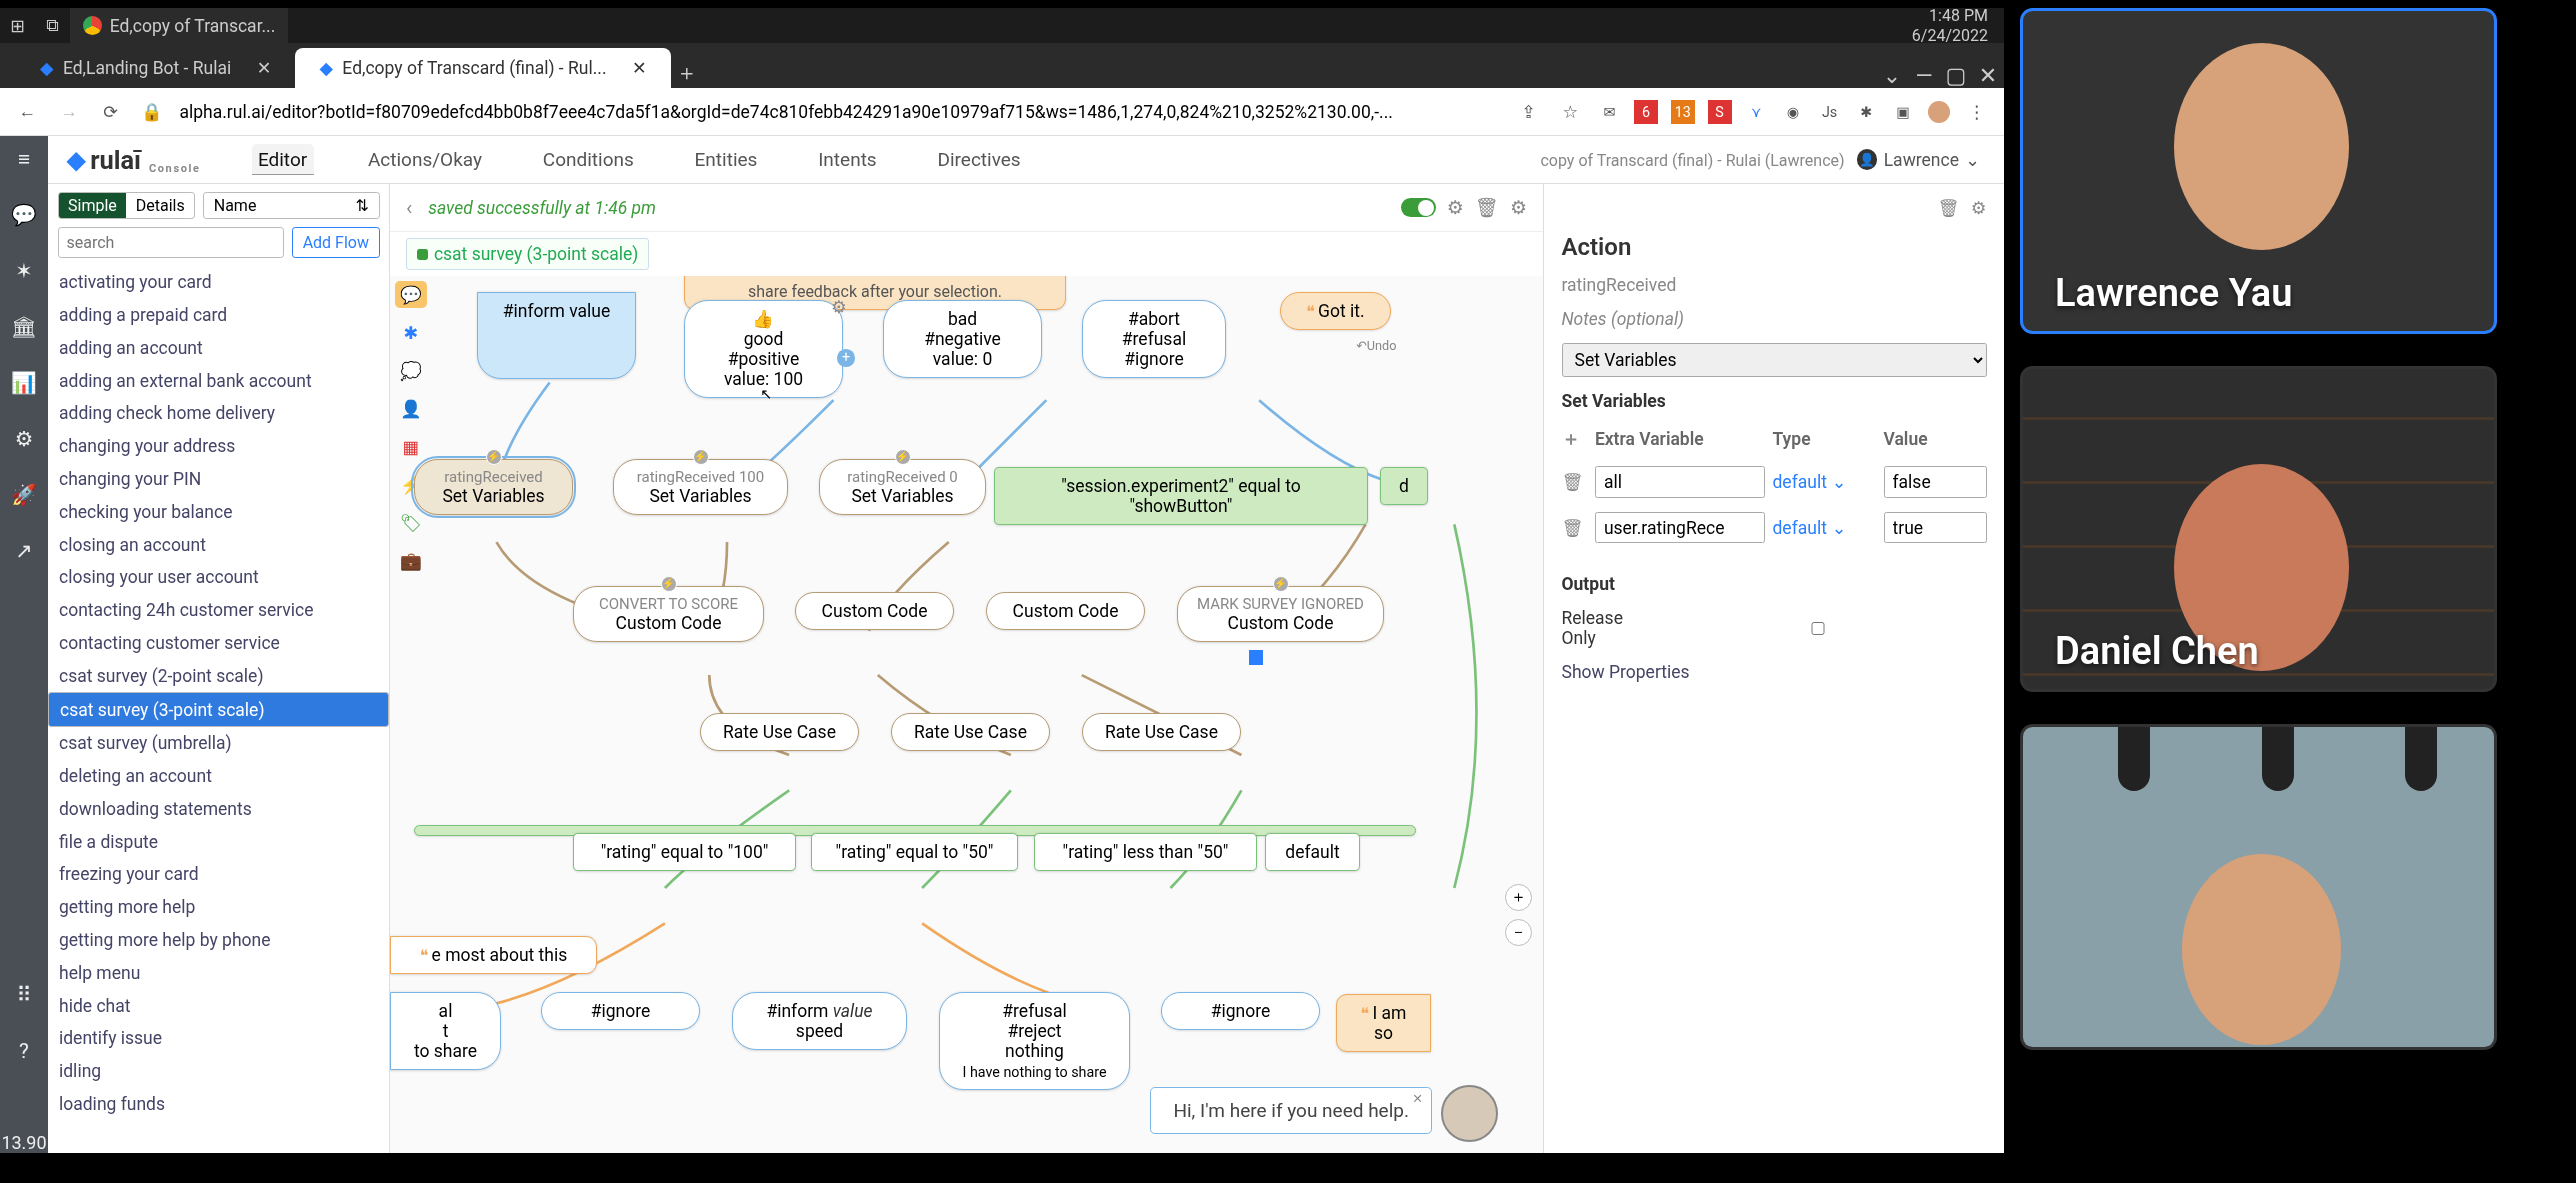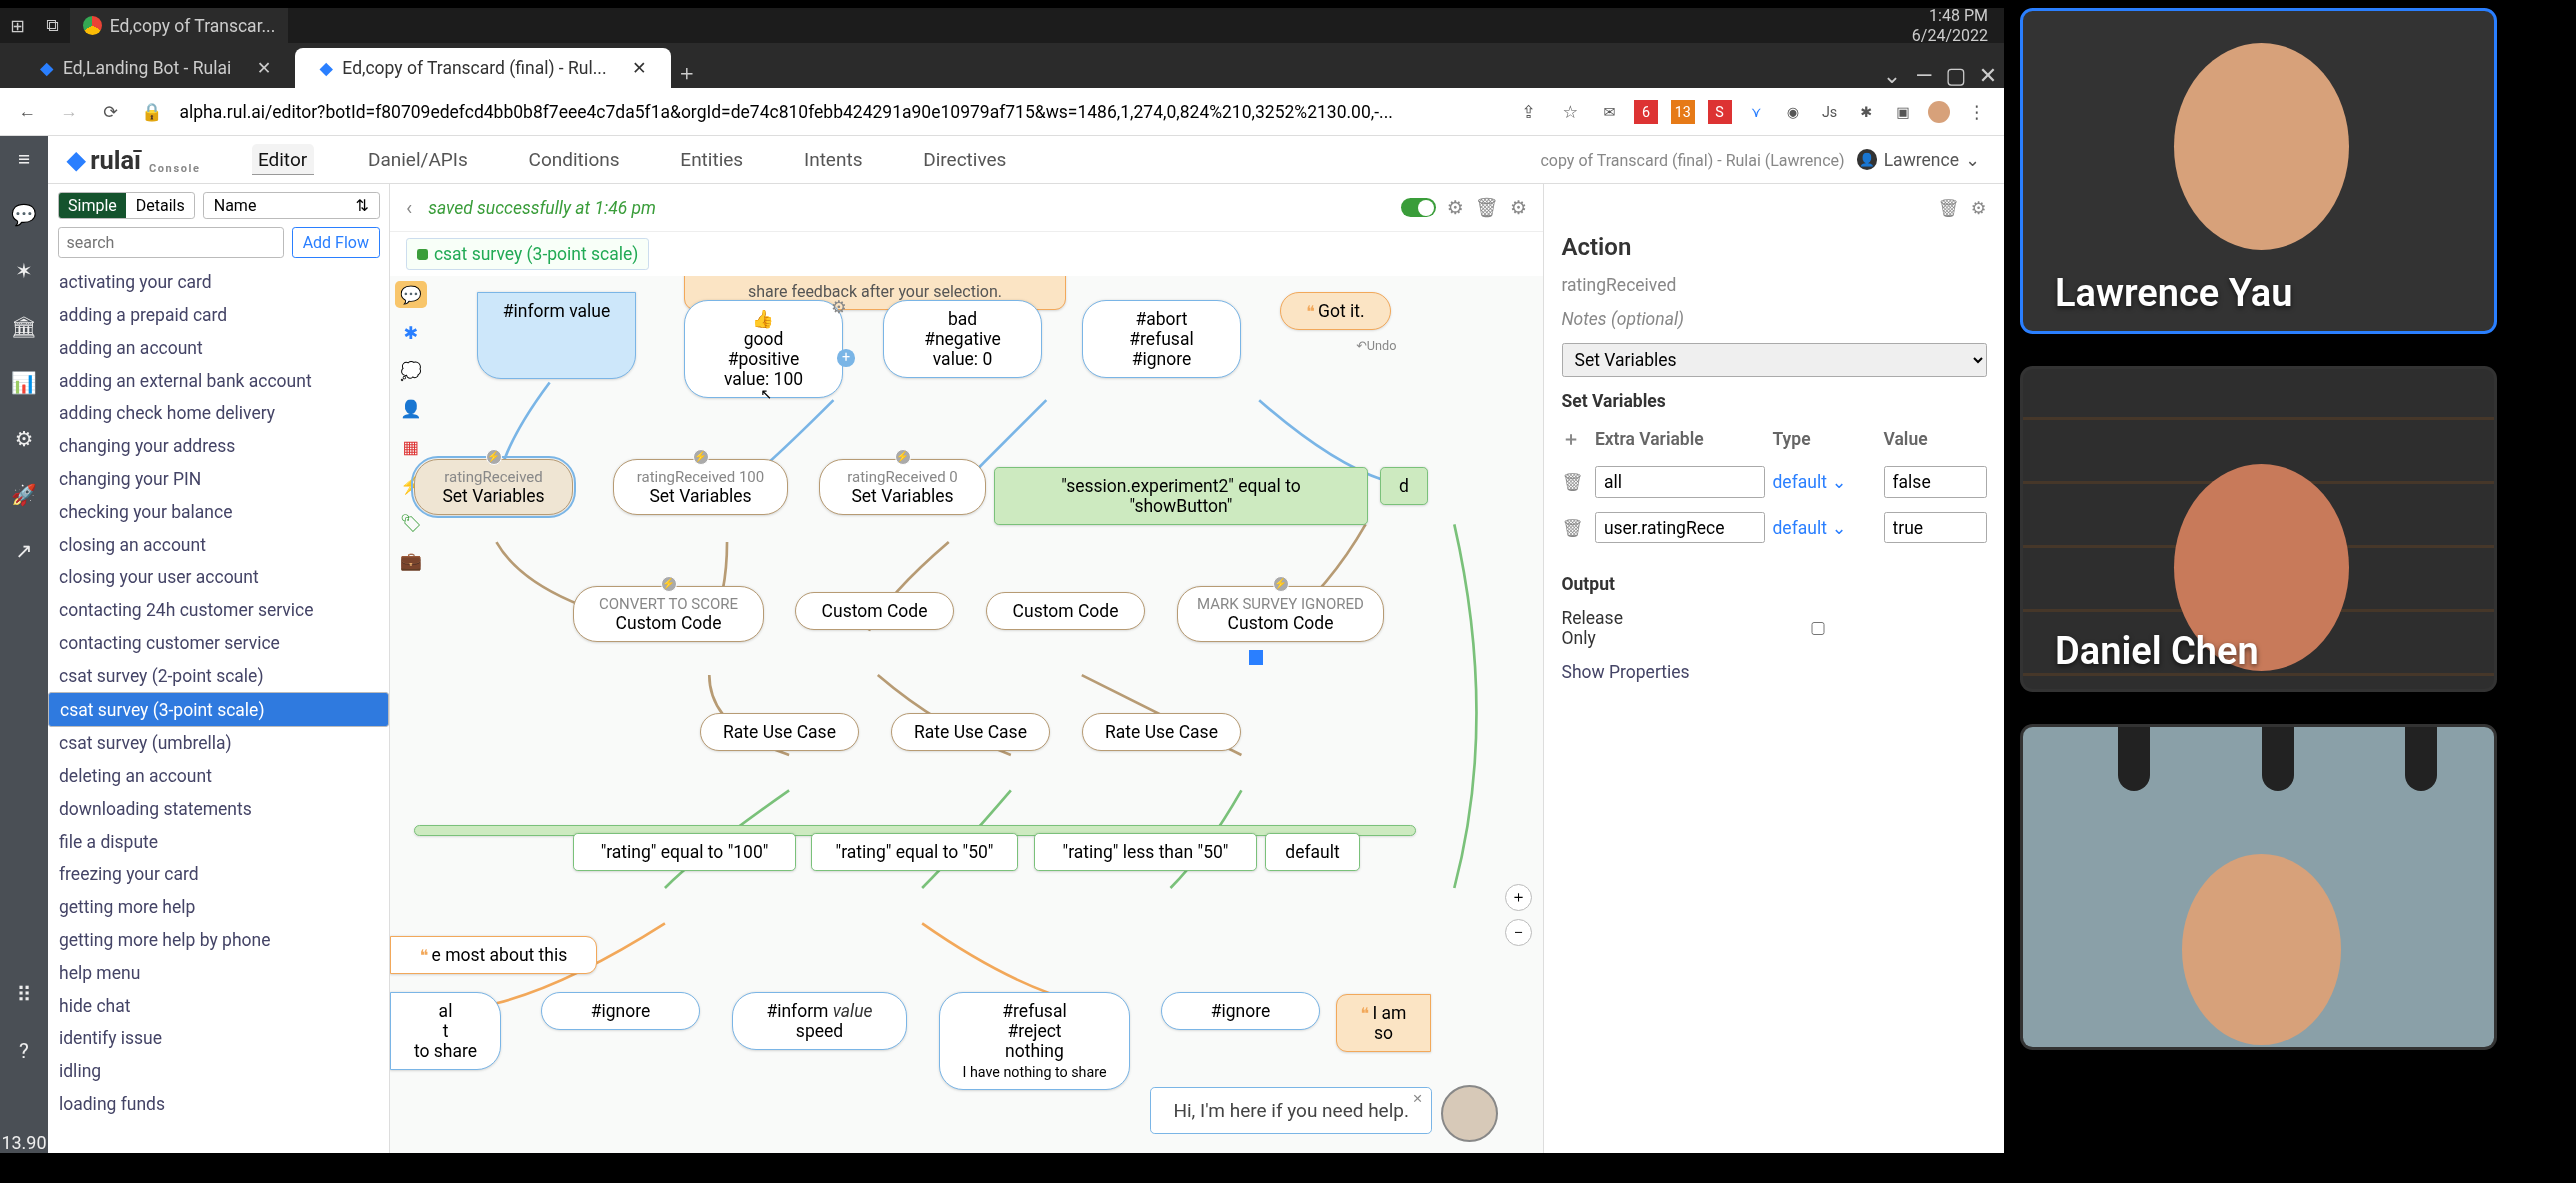"Daniel/APIs" span.ni { text: Daniel/APIs -> Actions/Okay }
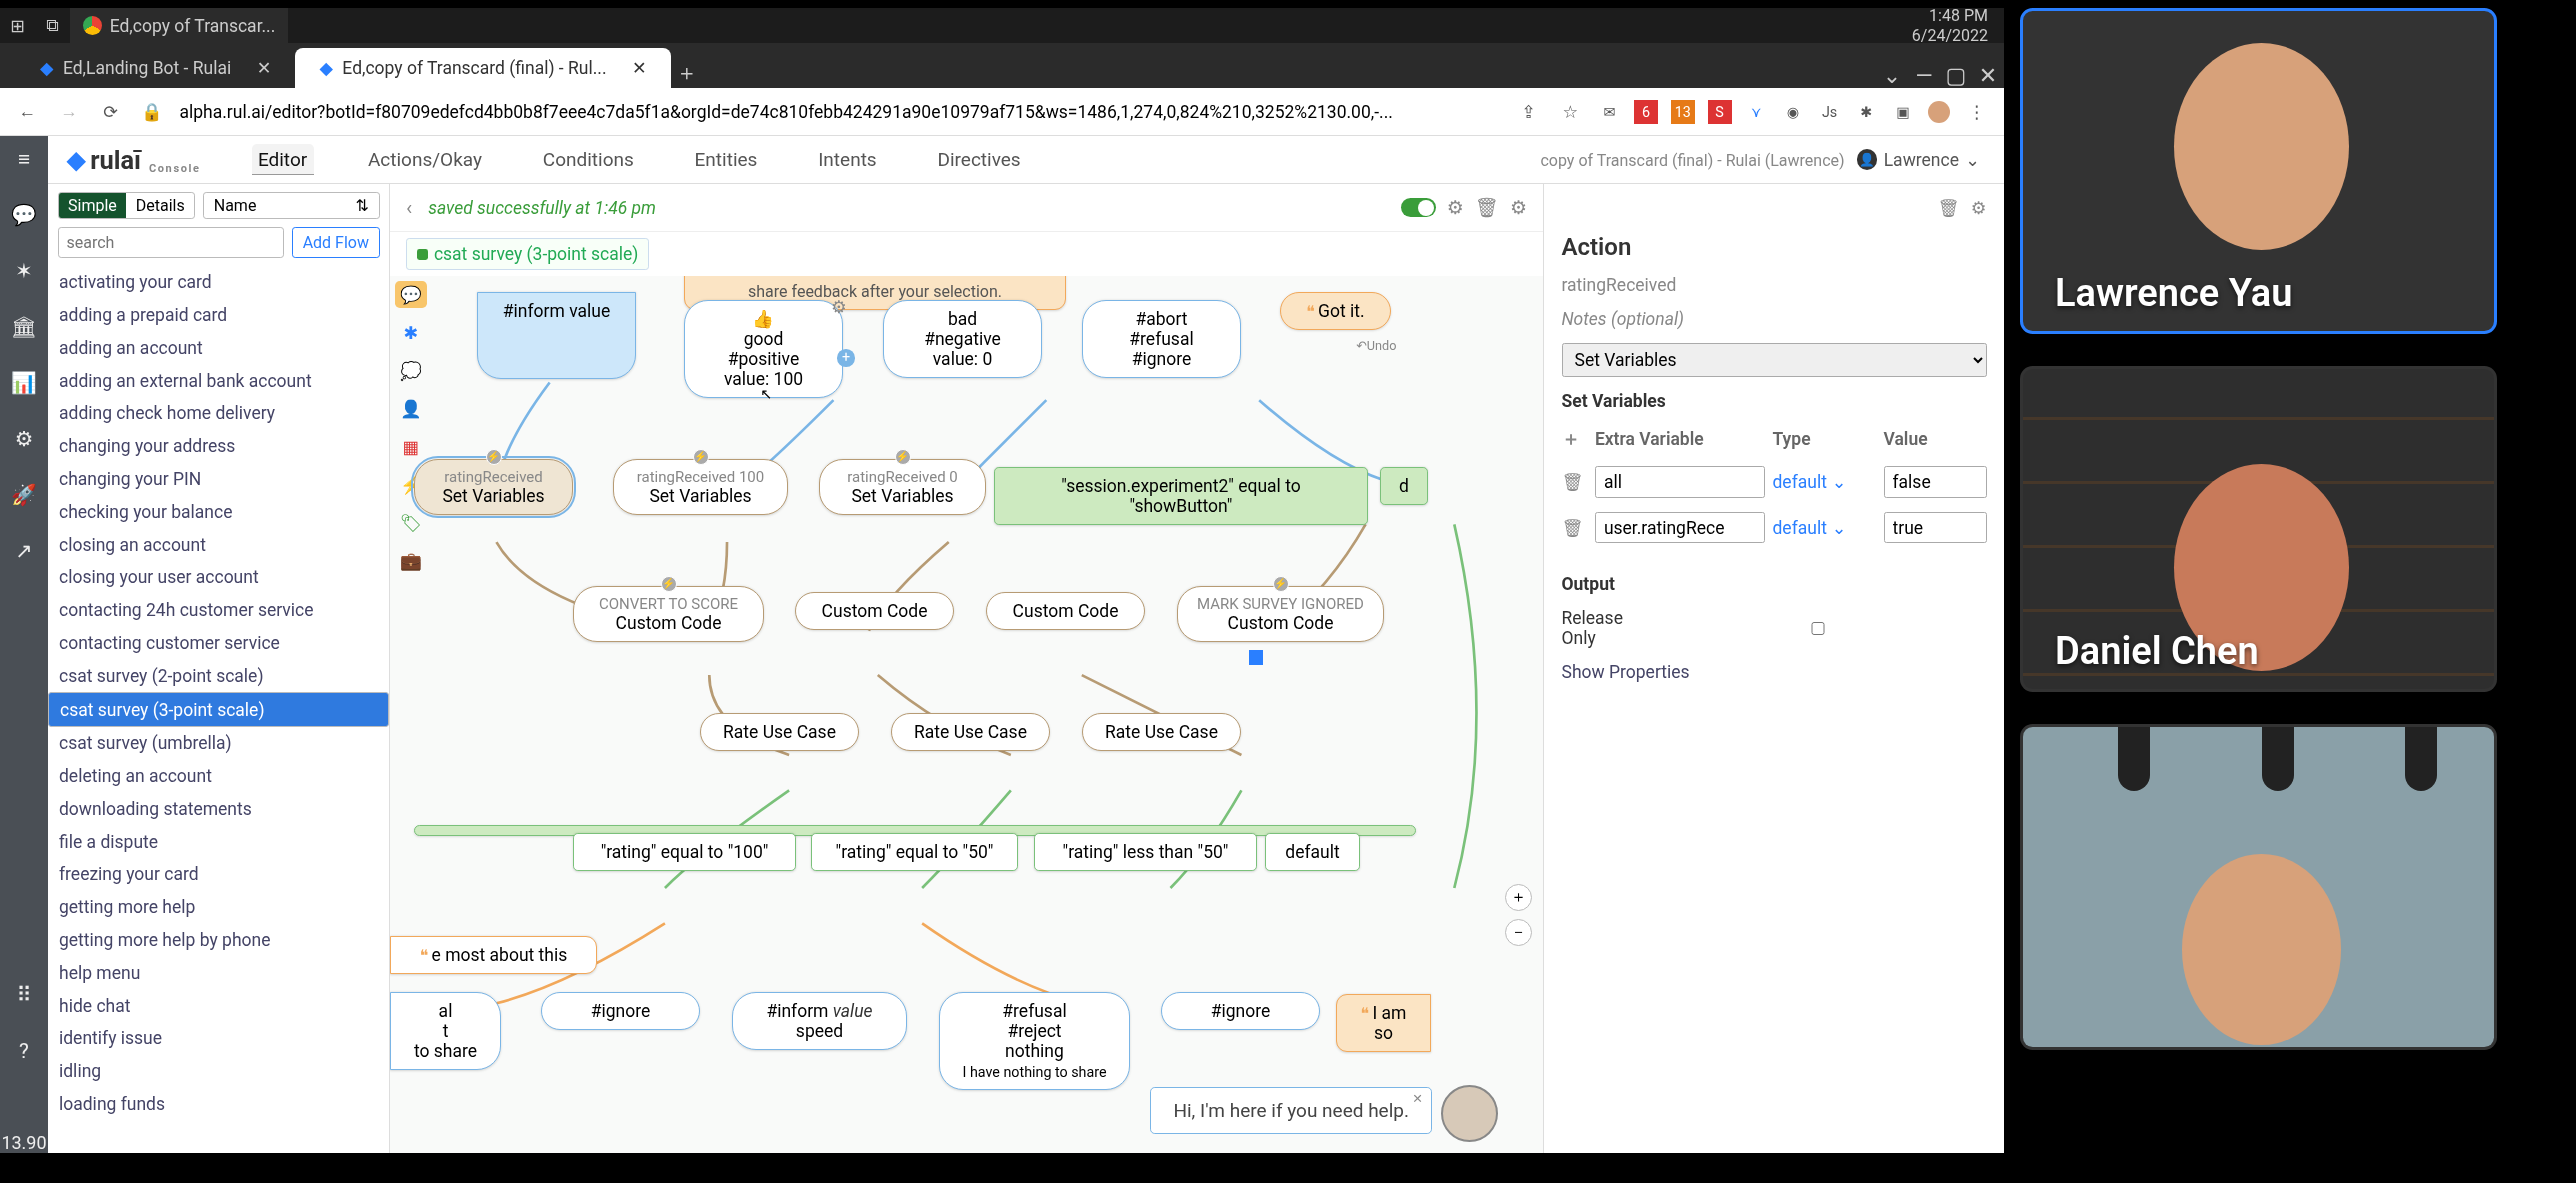"#abort" div.node { width: 159px -> 144px }
